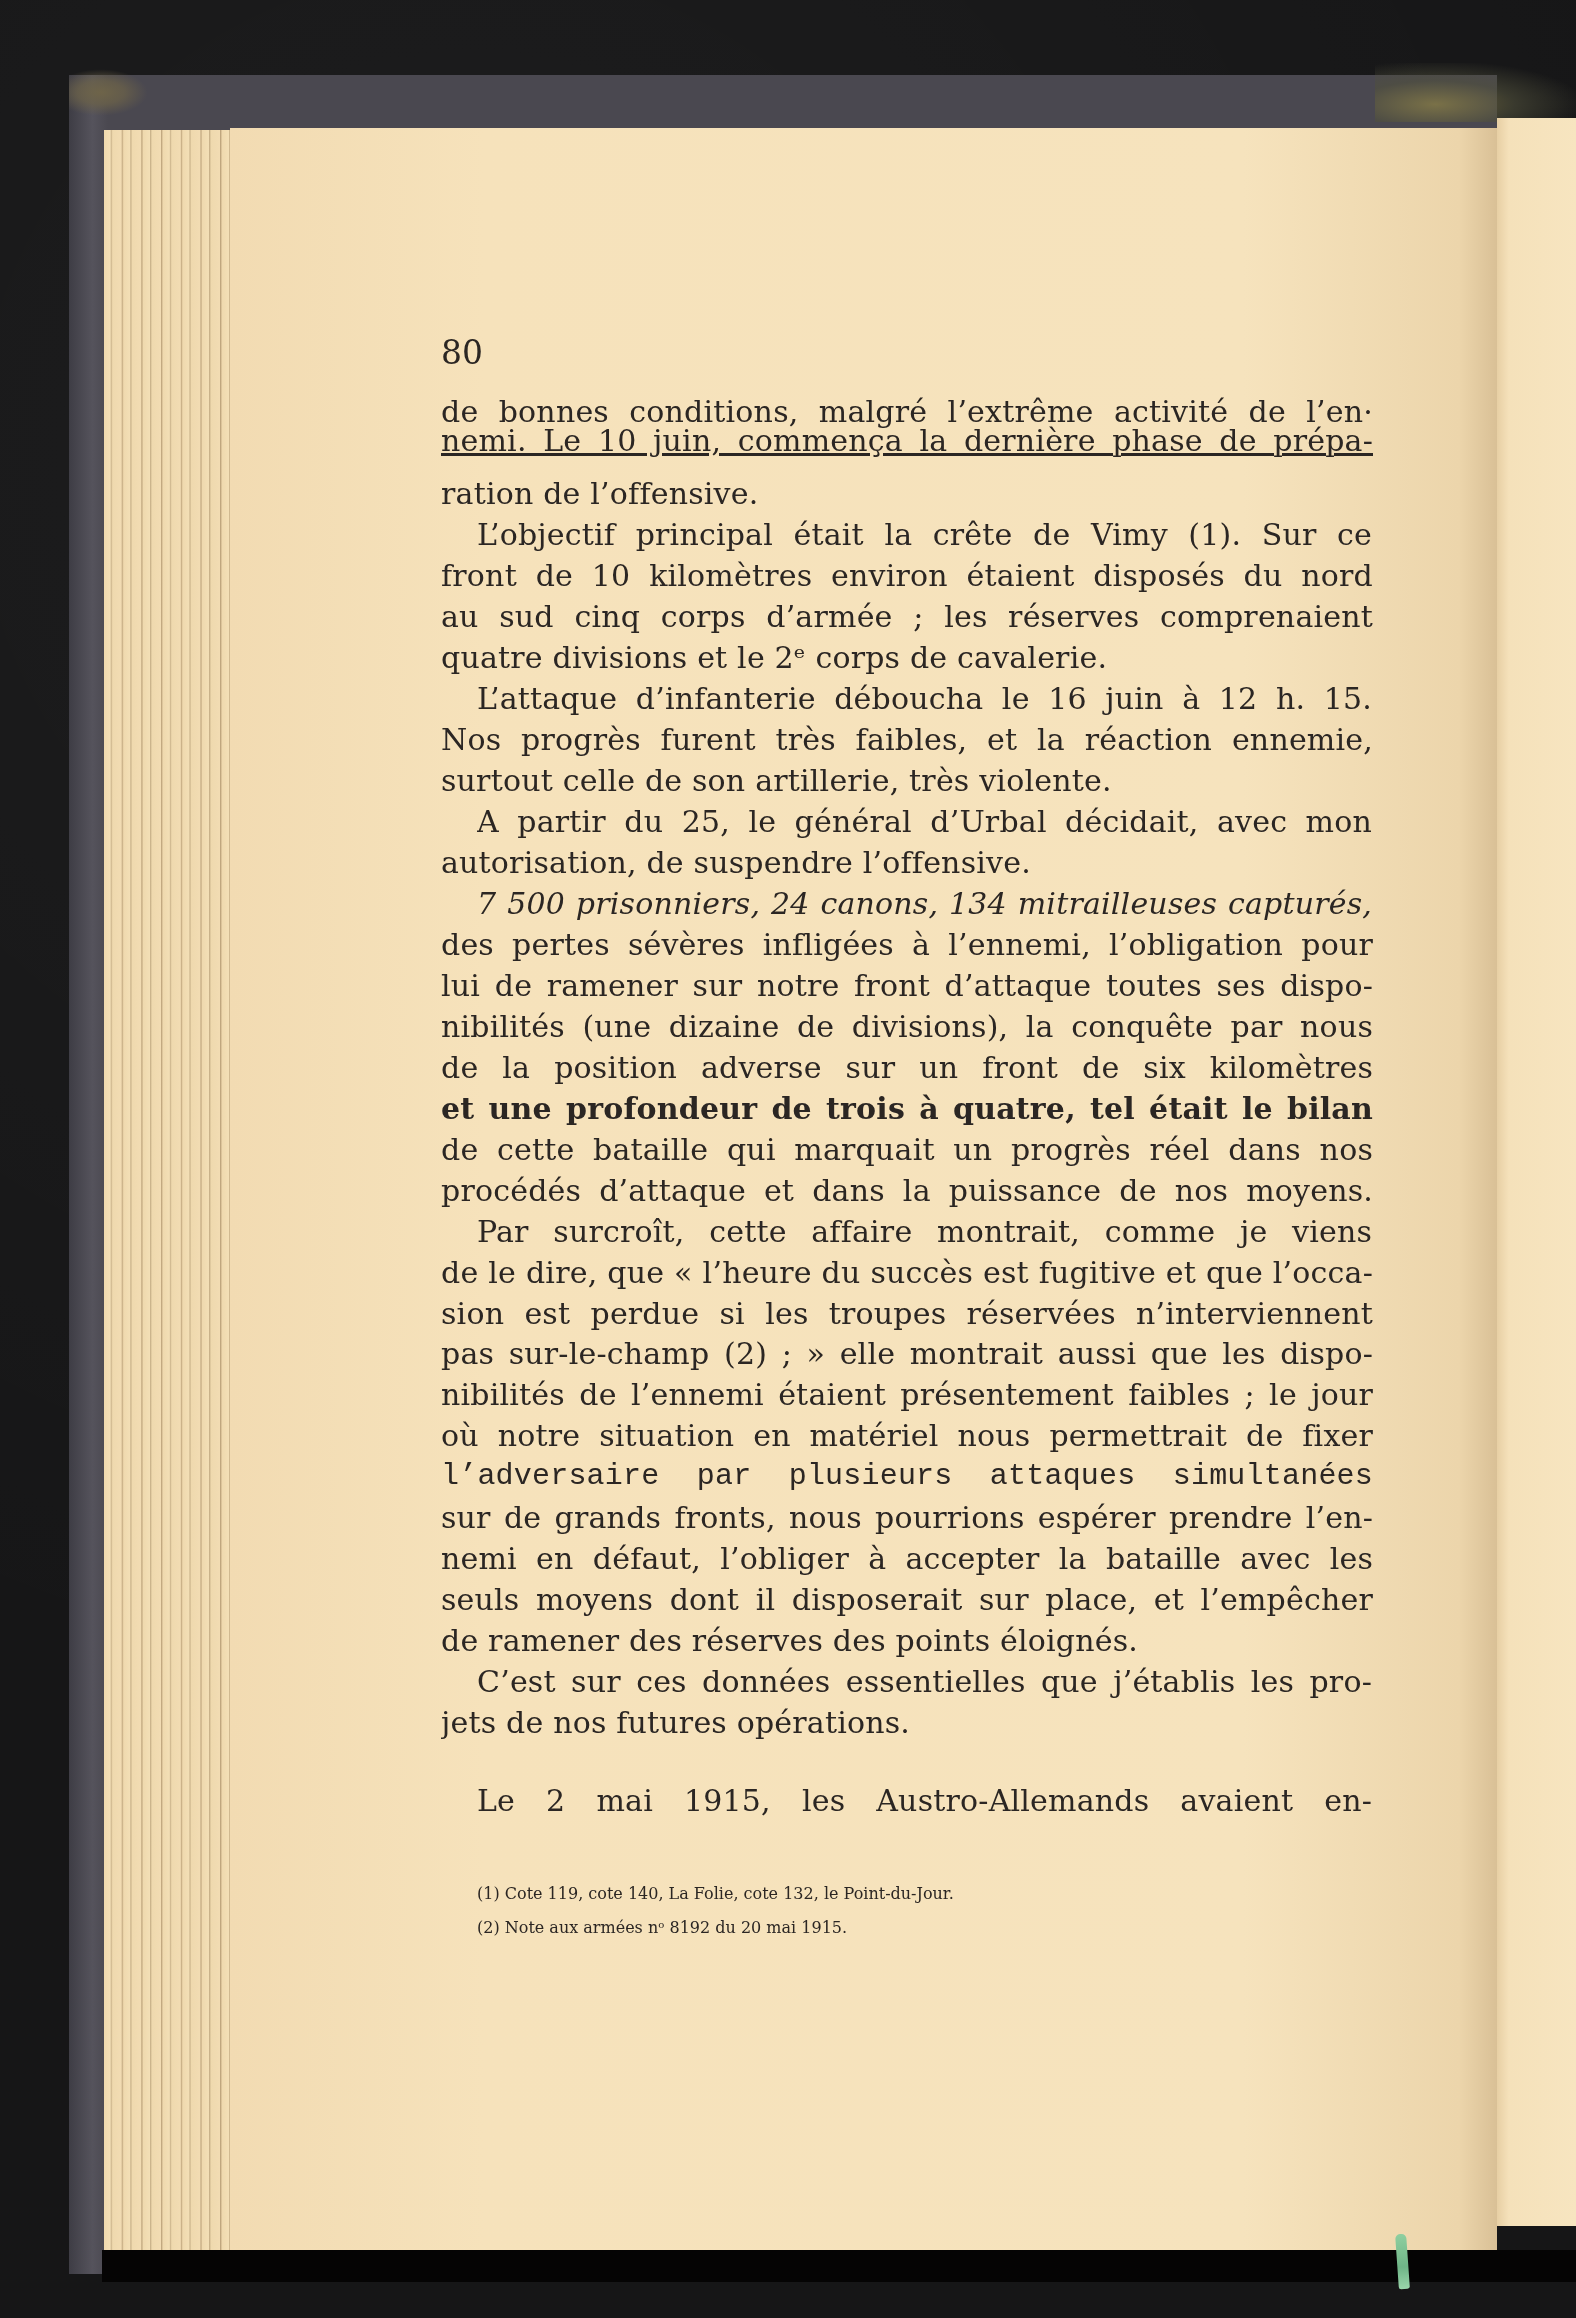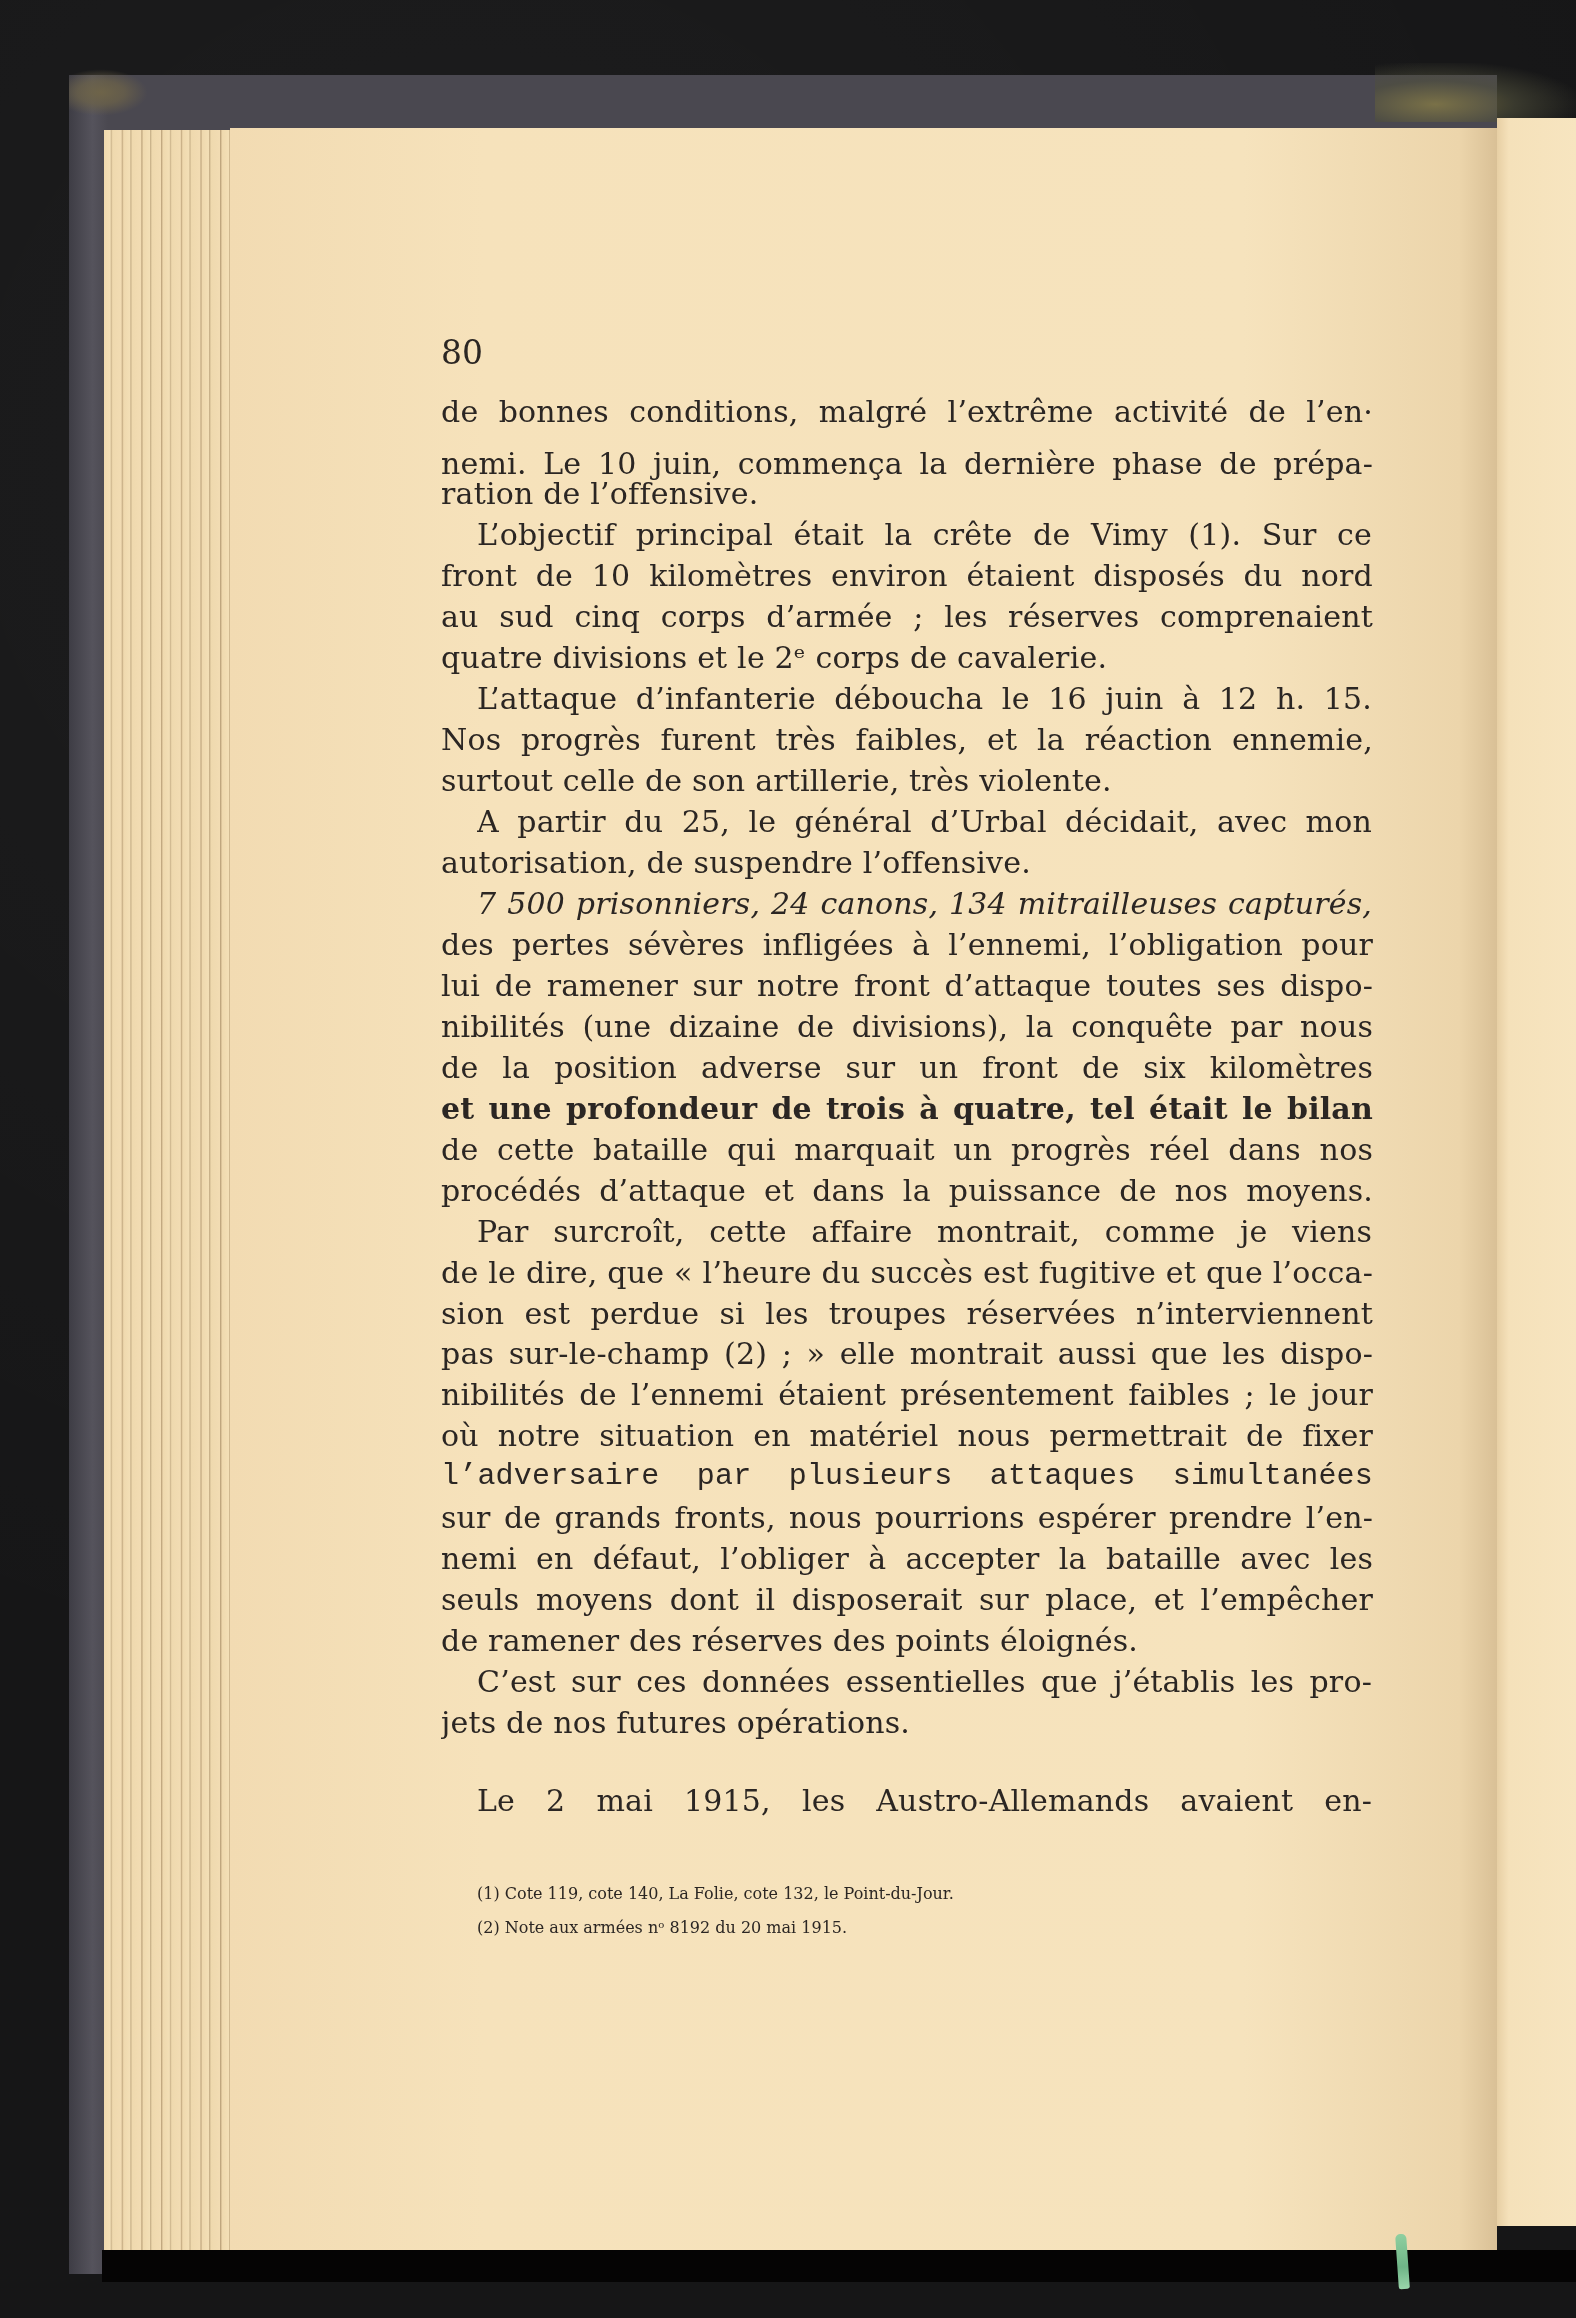"nemi. Le 10 juin, commença" div.line { text-decoration: none -> underline; top: 443px -> 420px }
